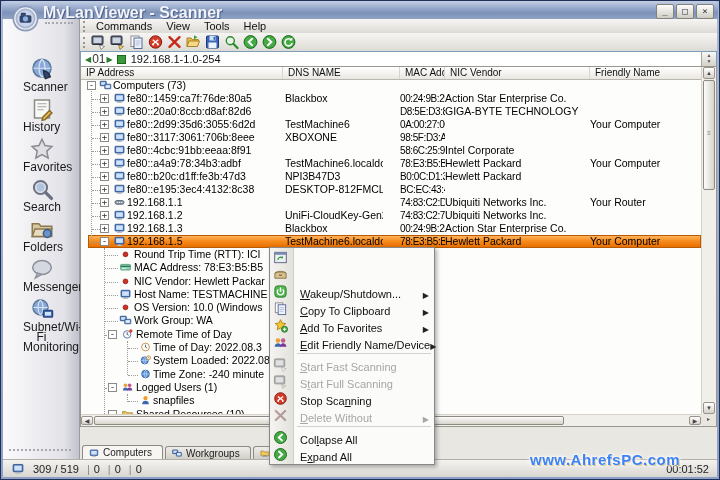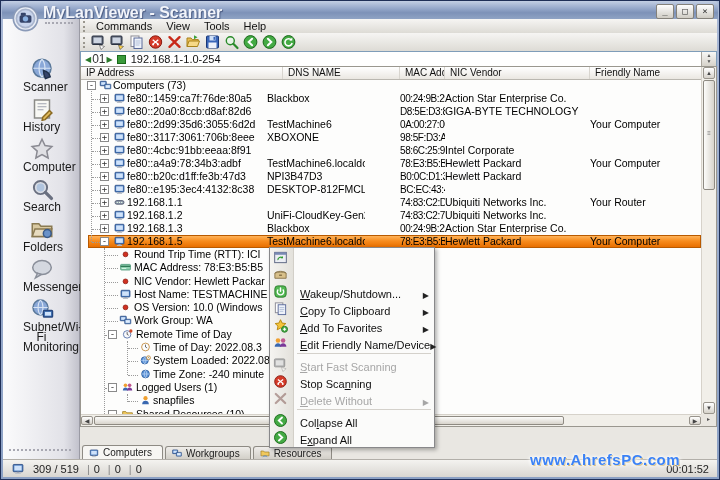"Blackbox" .c-dns { left: 186px -> 204px }
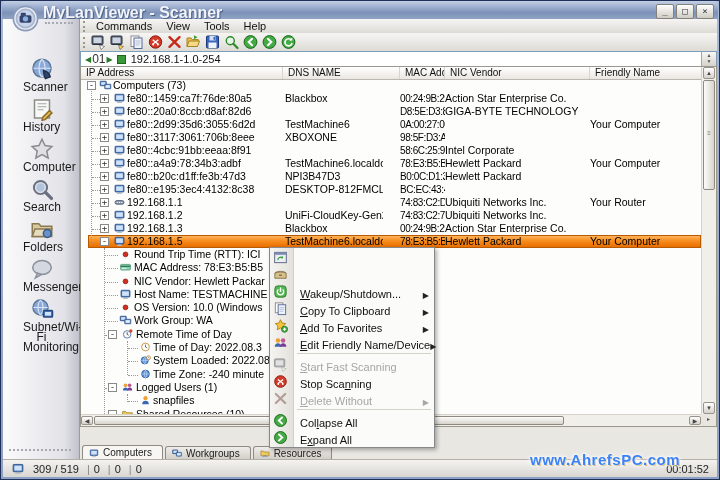"Computer" span.slbl { text: Computer -> Favorites }
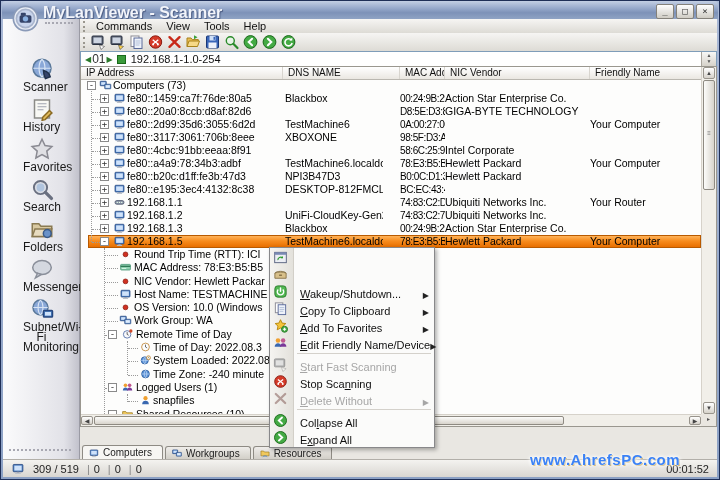"Start Full Scanning" div.mi { html: none -> <div> <span> <svg> <rect></rect> <rect></rect> <path></path> </svg> </span> <span>S<u>t</u>art Full Scanning</span> </div> }
